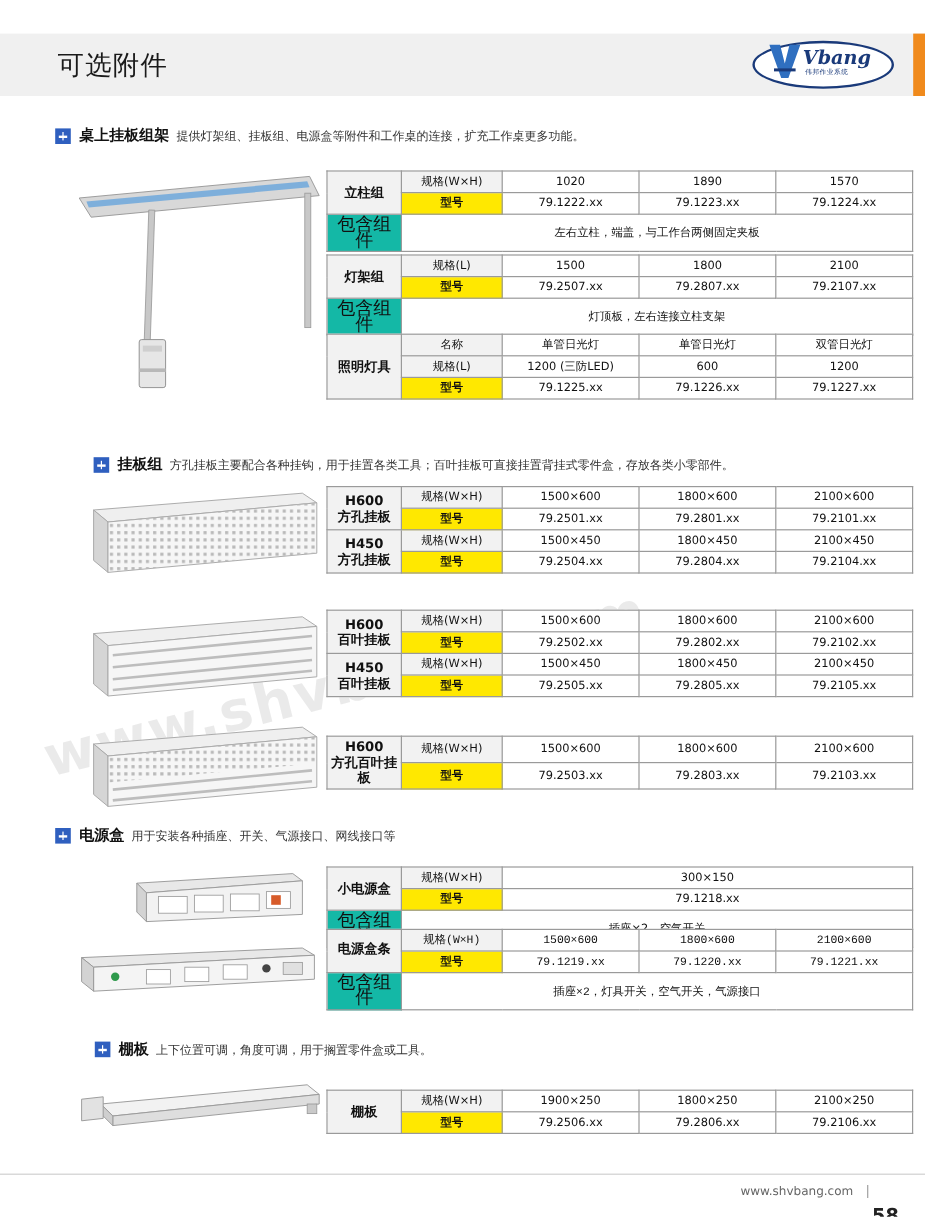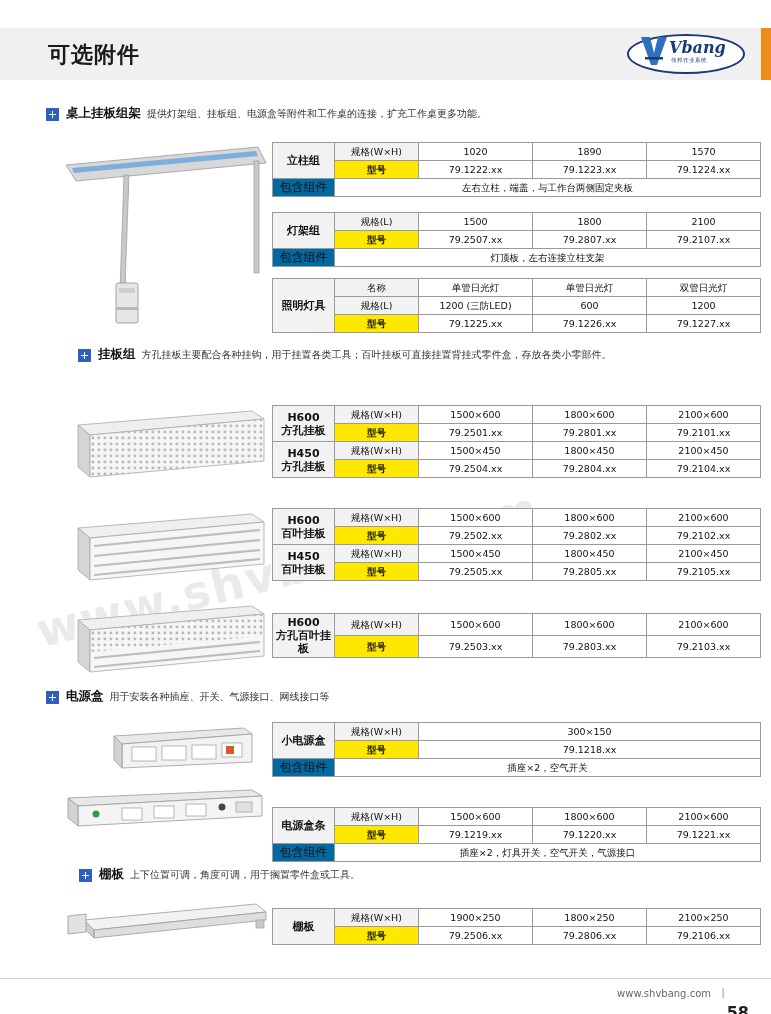"可选附件" .header .title { font-weight: bold -> normal }
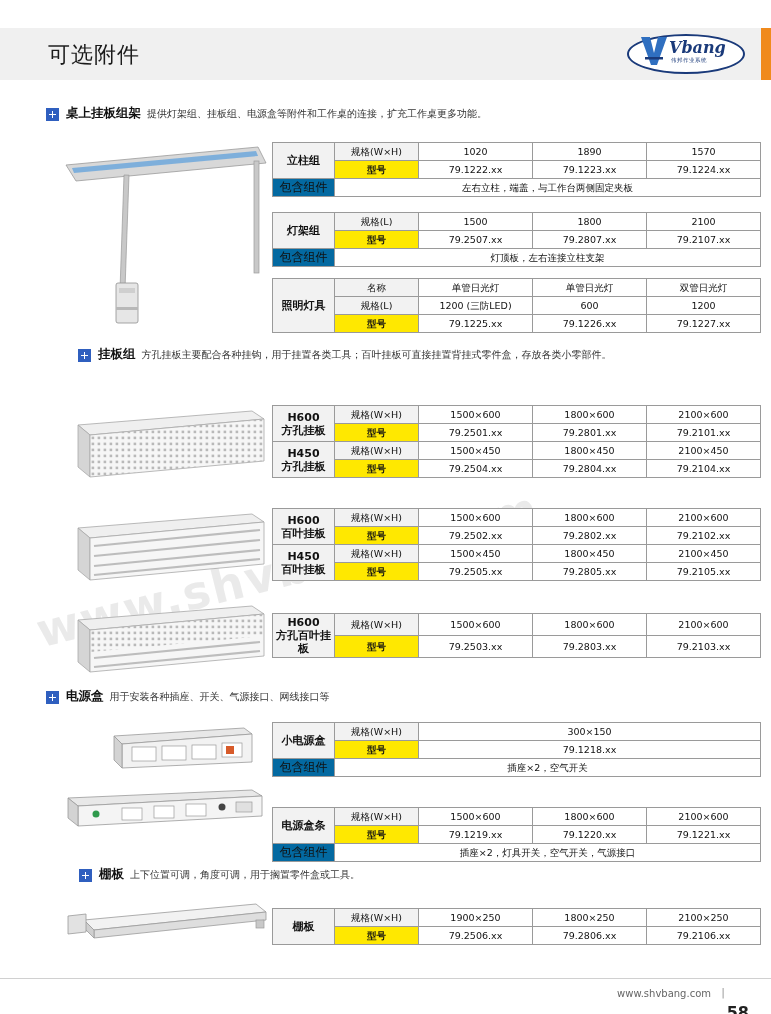"包含组件" td.inc-lbl { background: #0369a1 -> #14b8a6; font-size: 12px -> 15px }
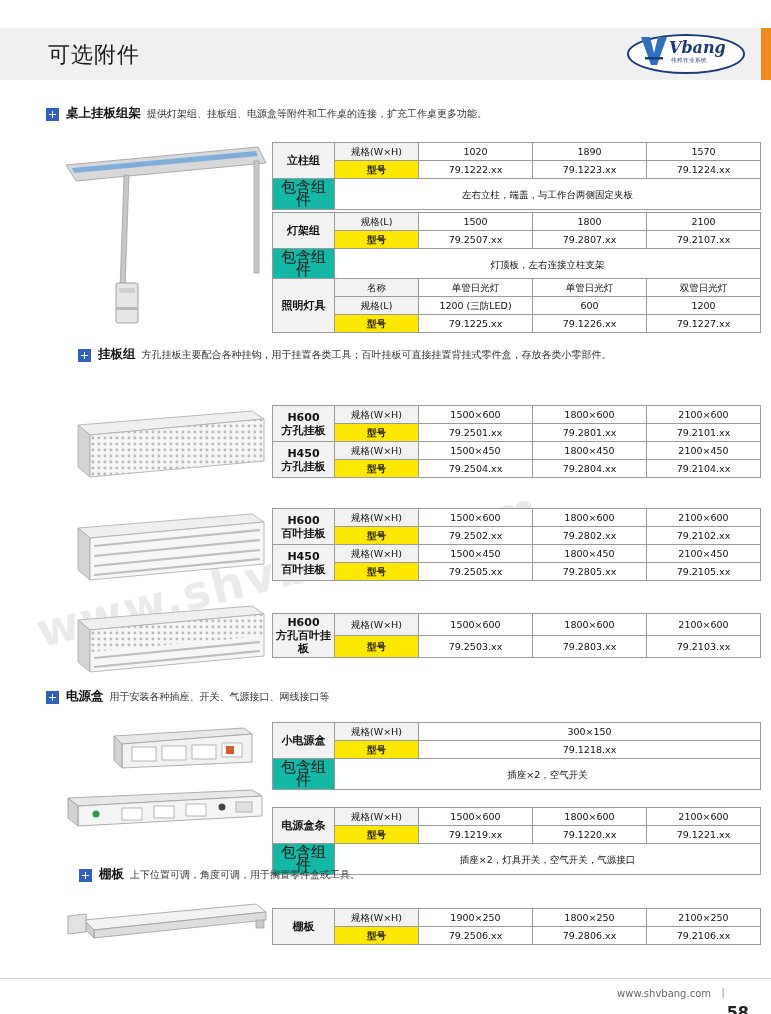"挂板组" div.sec { top: 346px -> 379px }
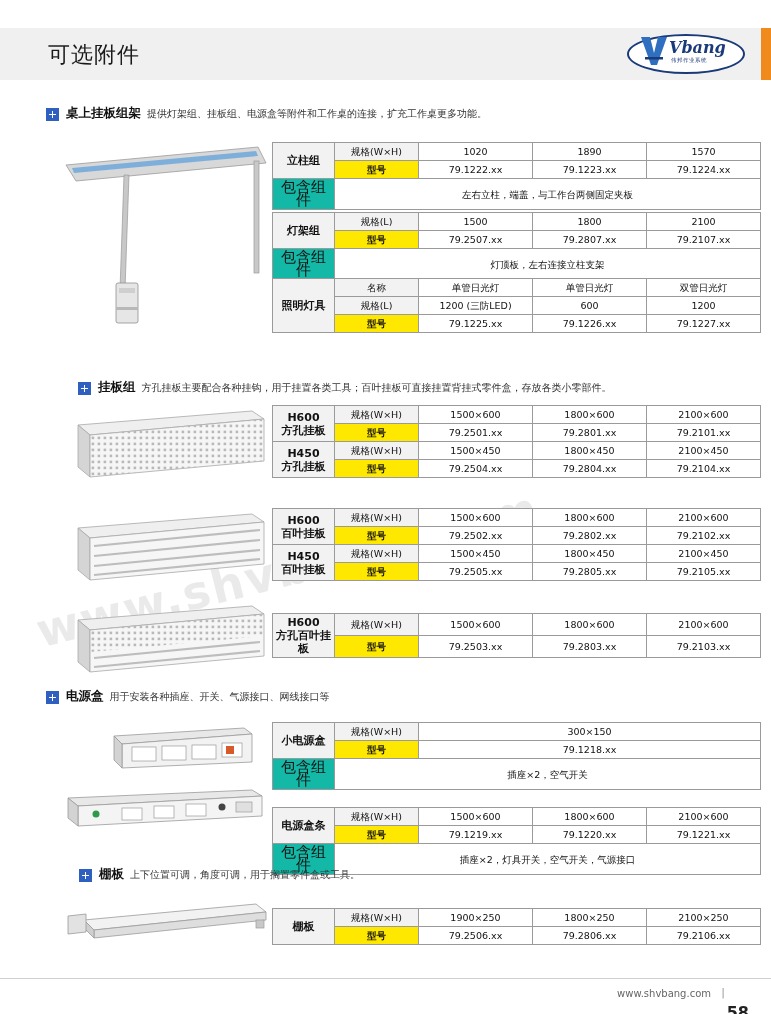"电源盒条" table.spec { font-family: none -> Liberation Mono, monospace; top: 807px -> 774px }
